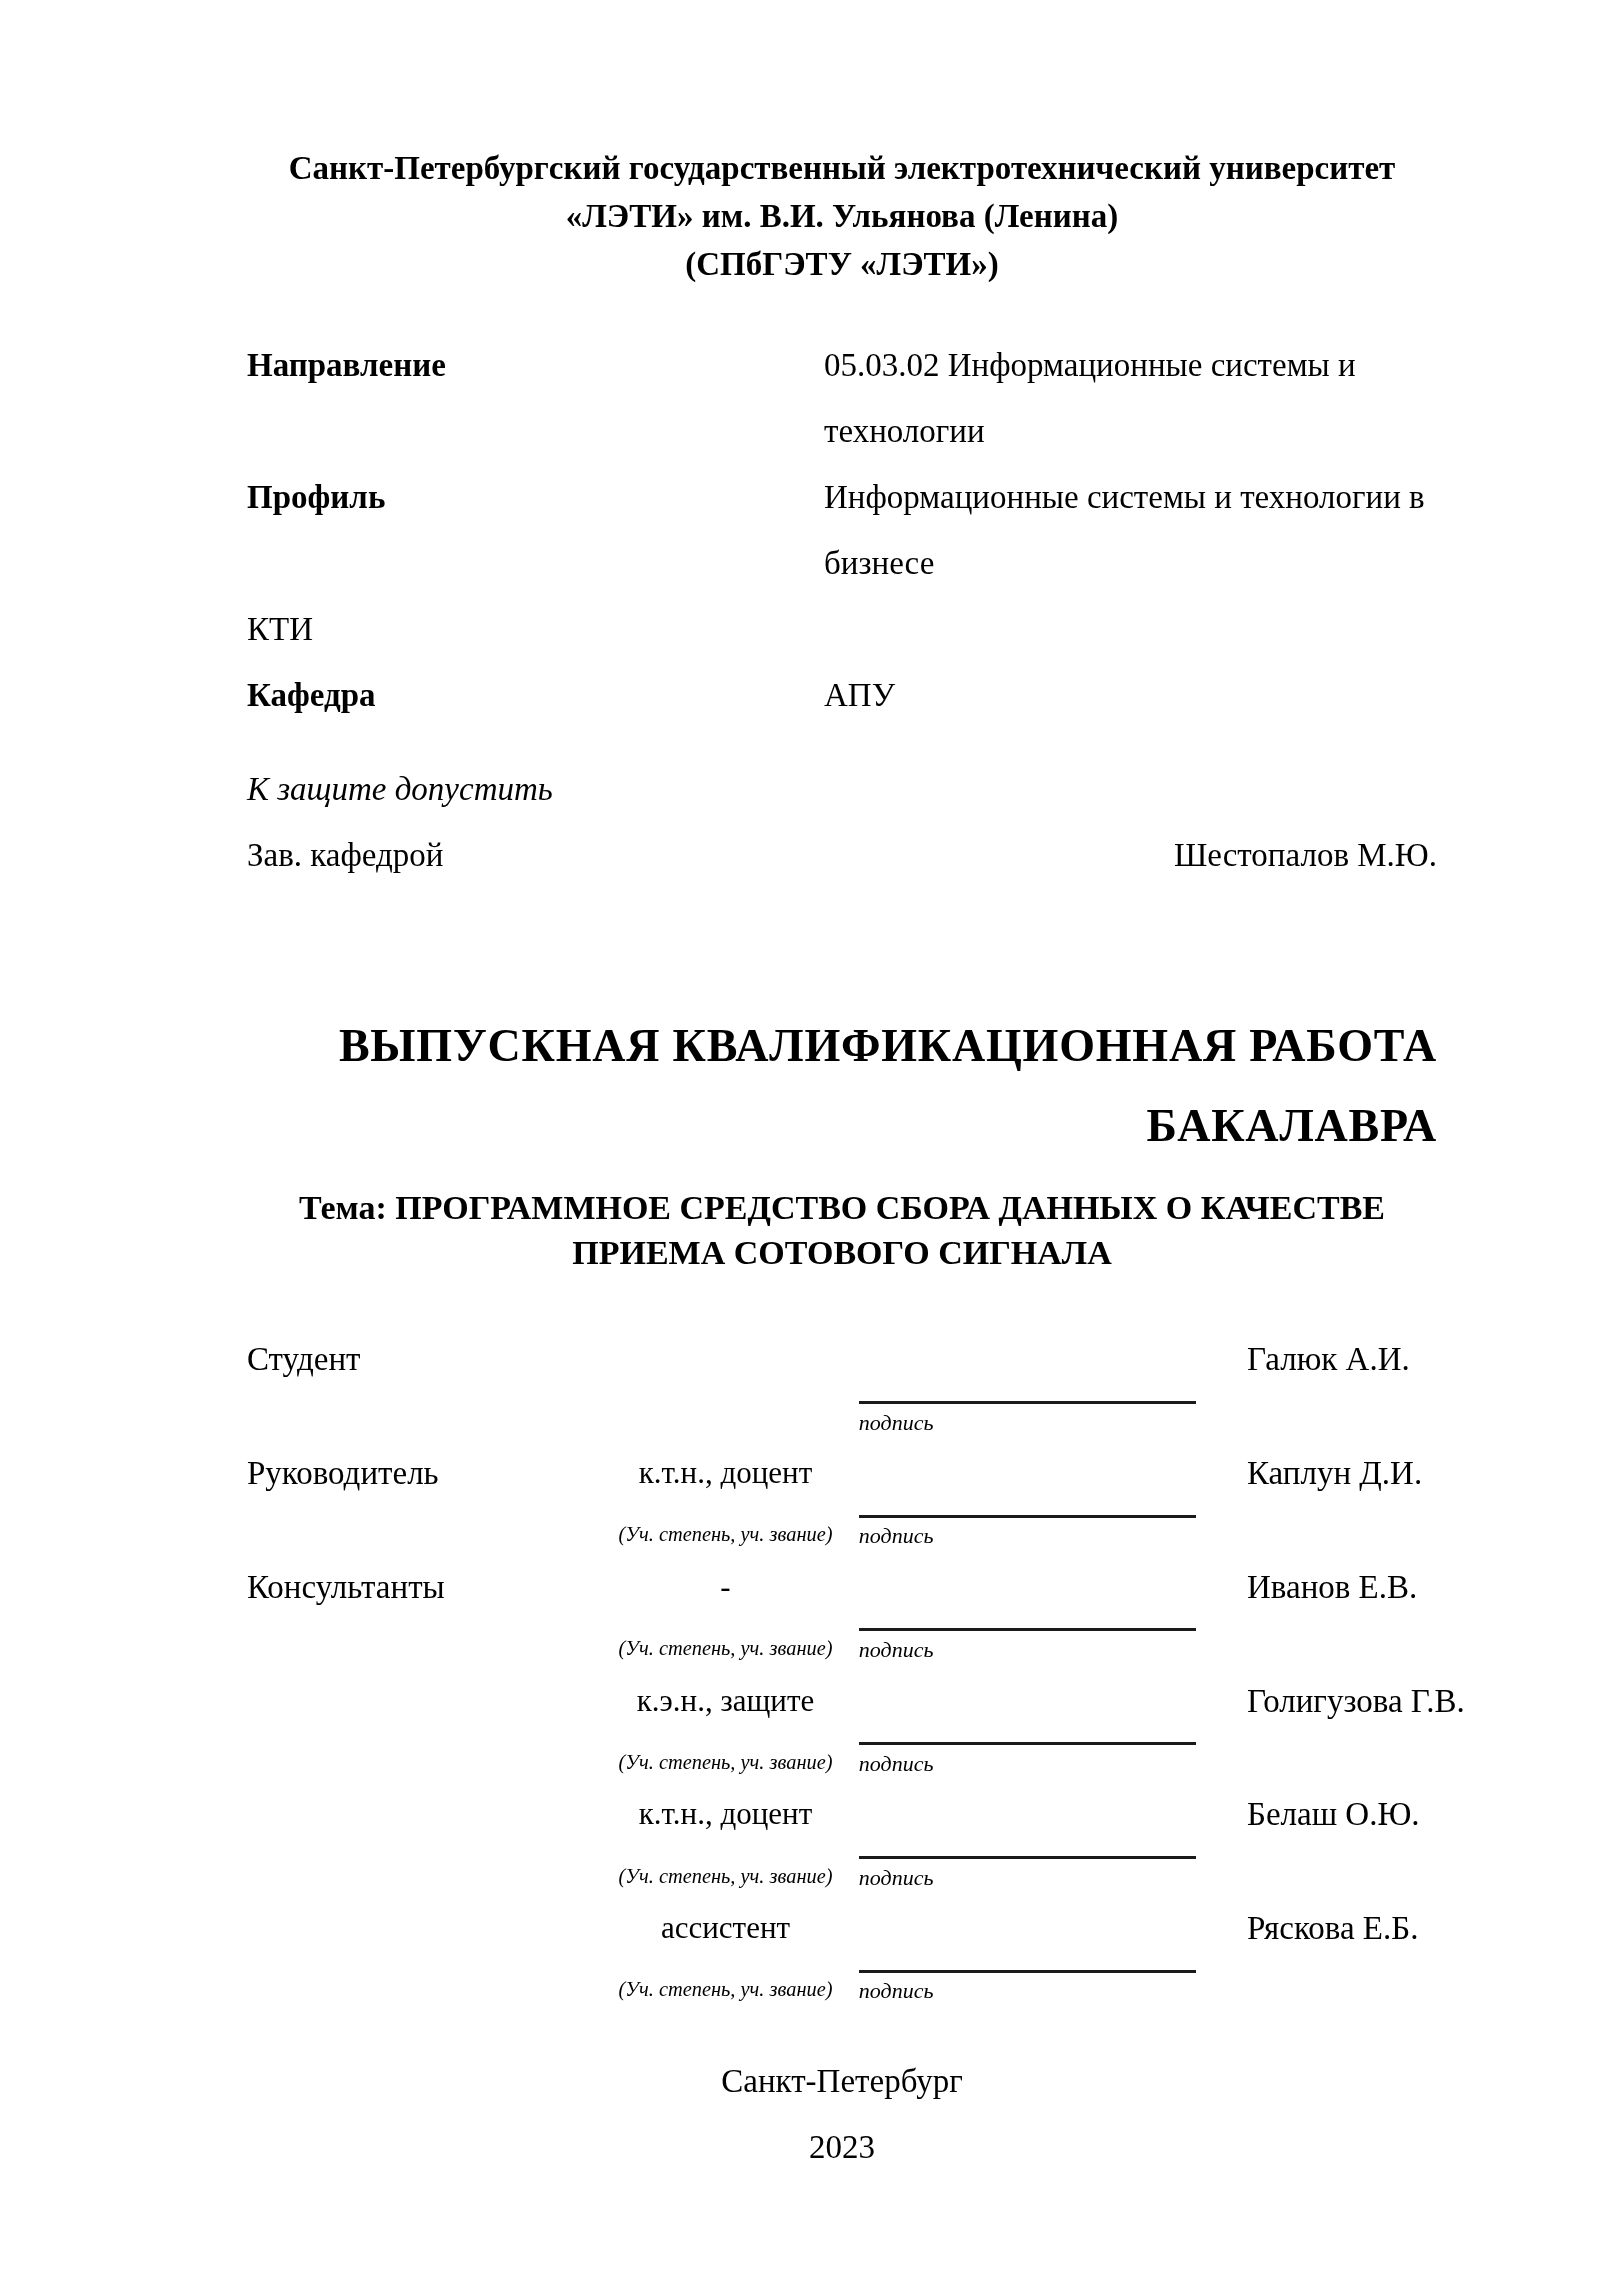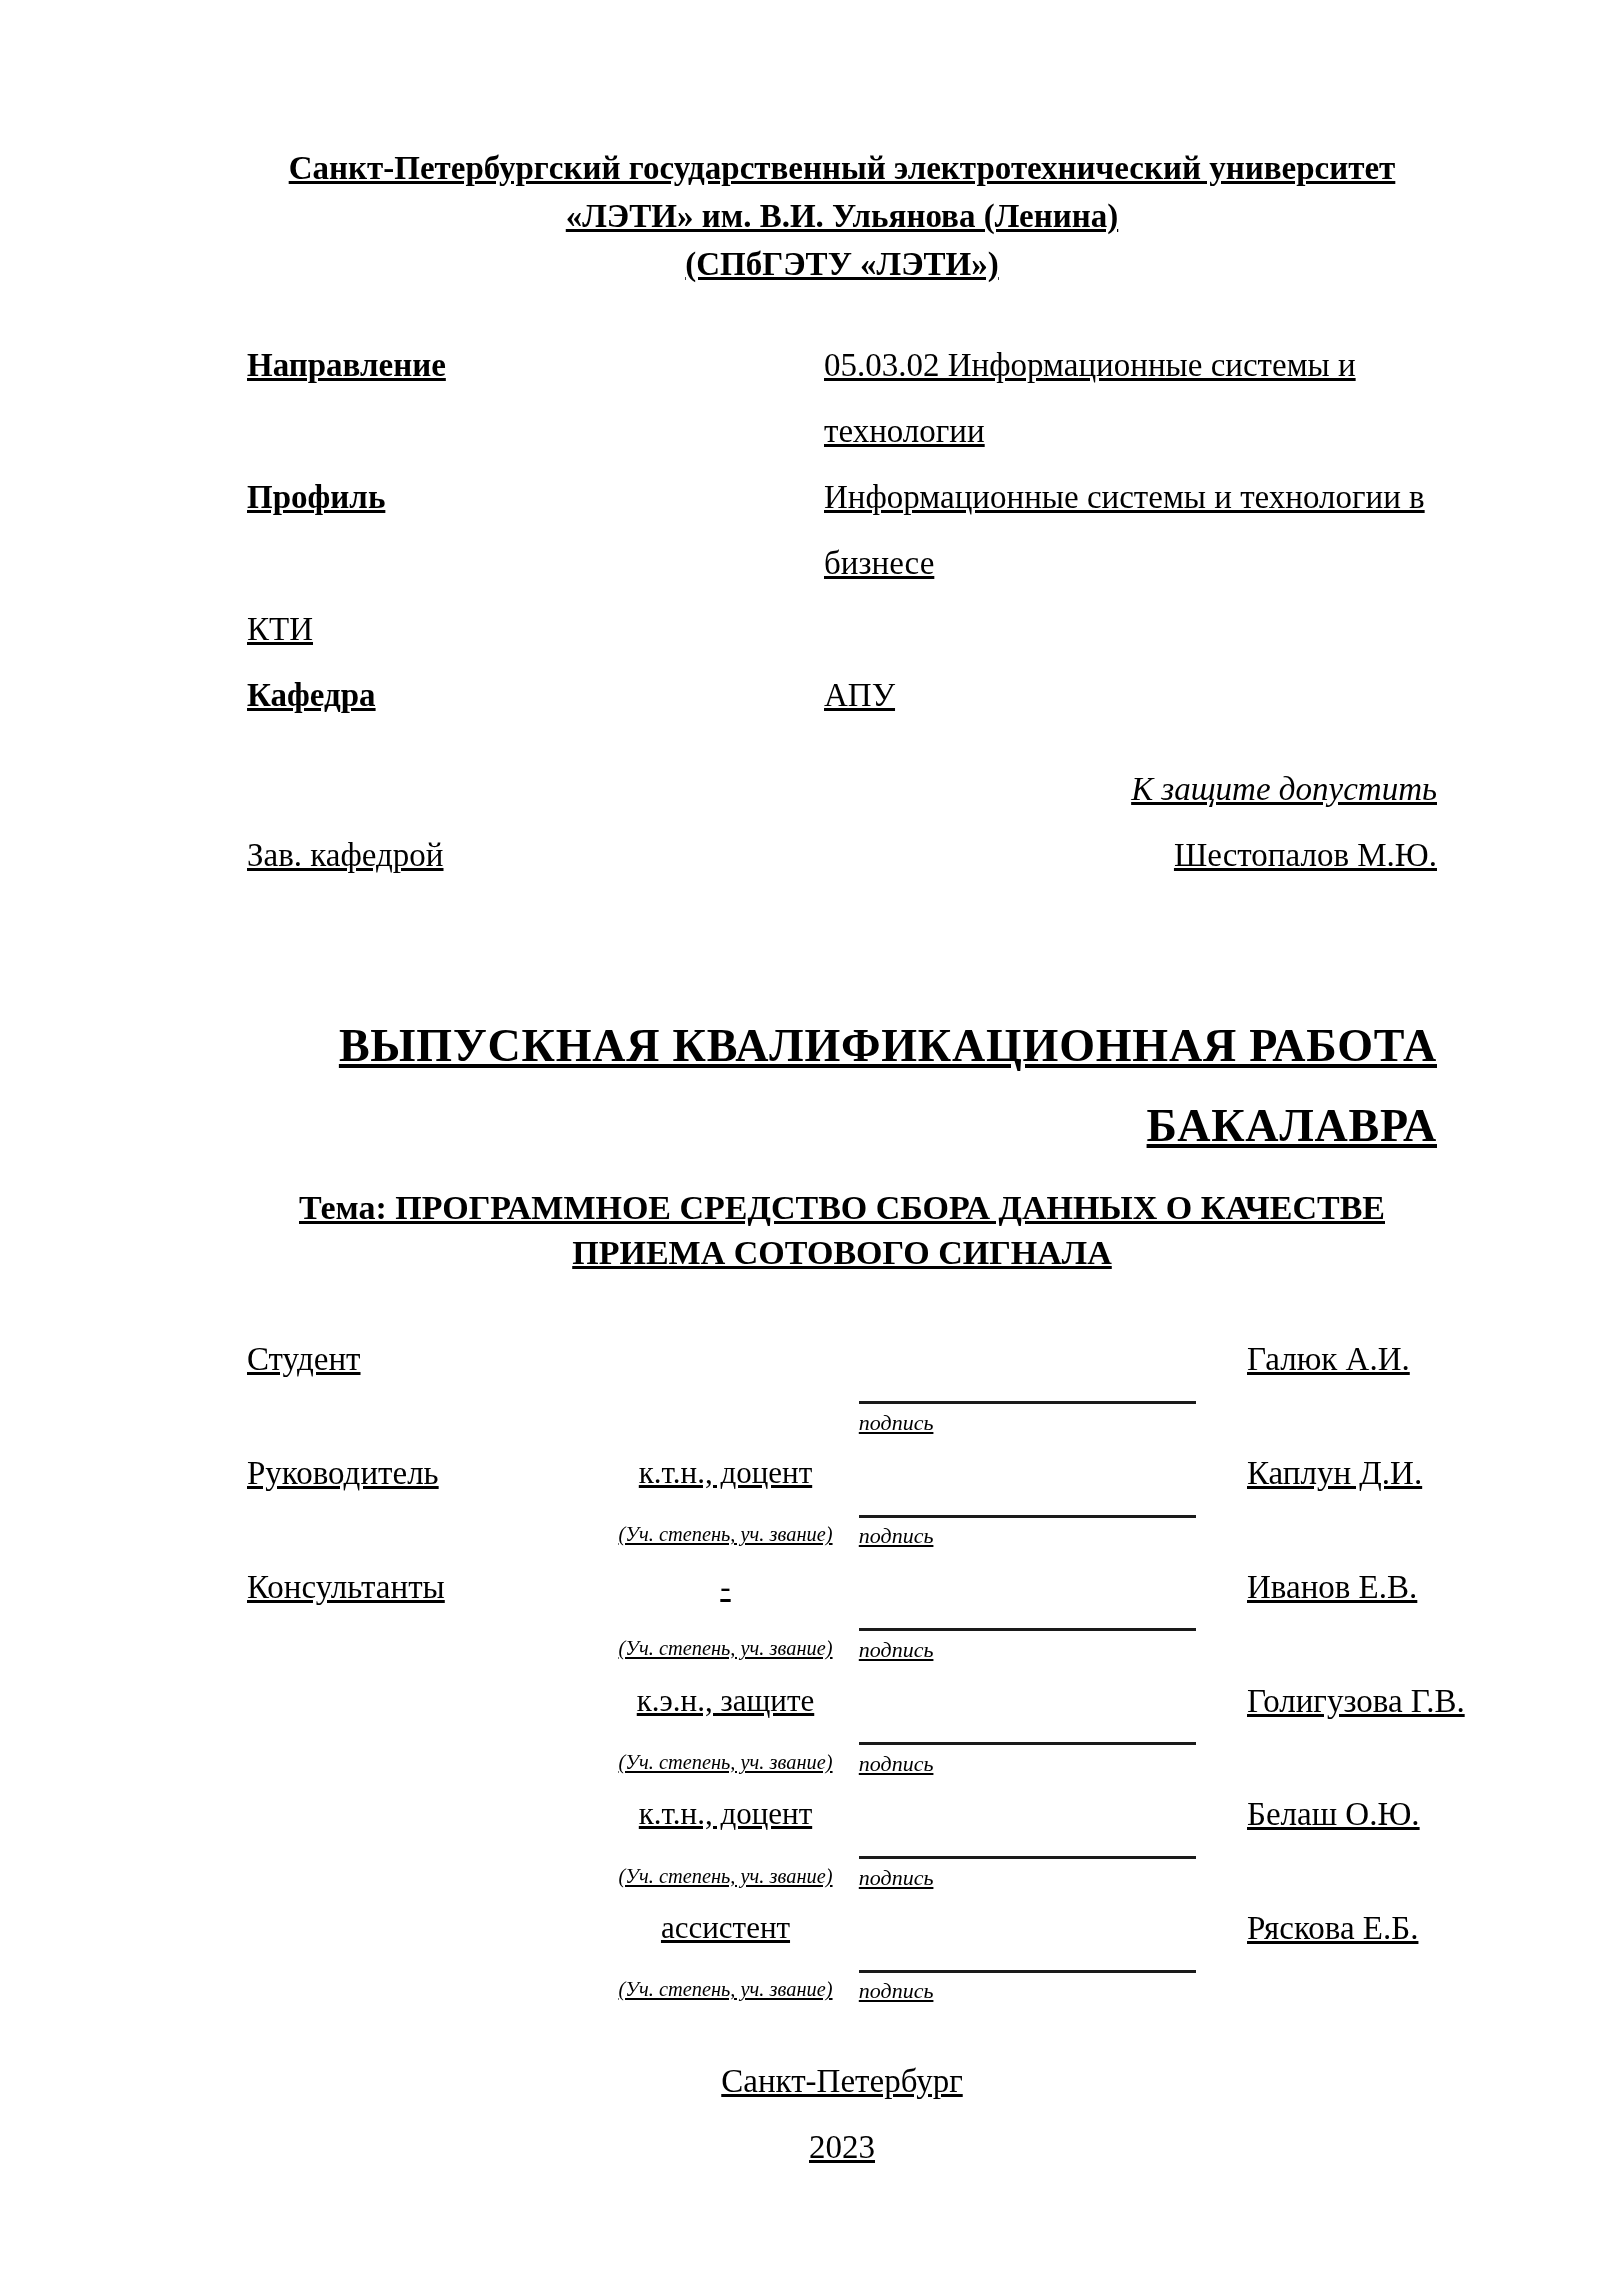"Санкт-Петербургский государственный" .page { text-decoration: underline -> none }
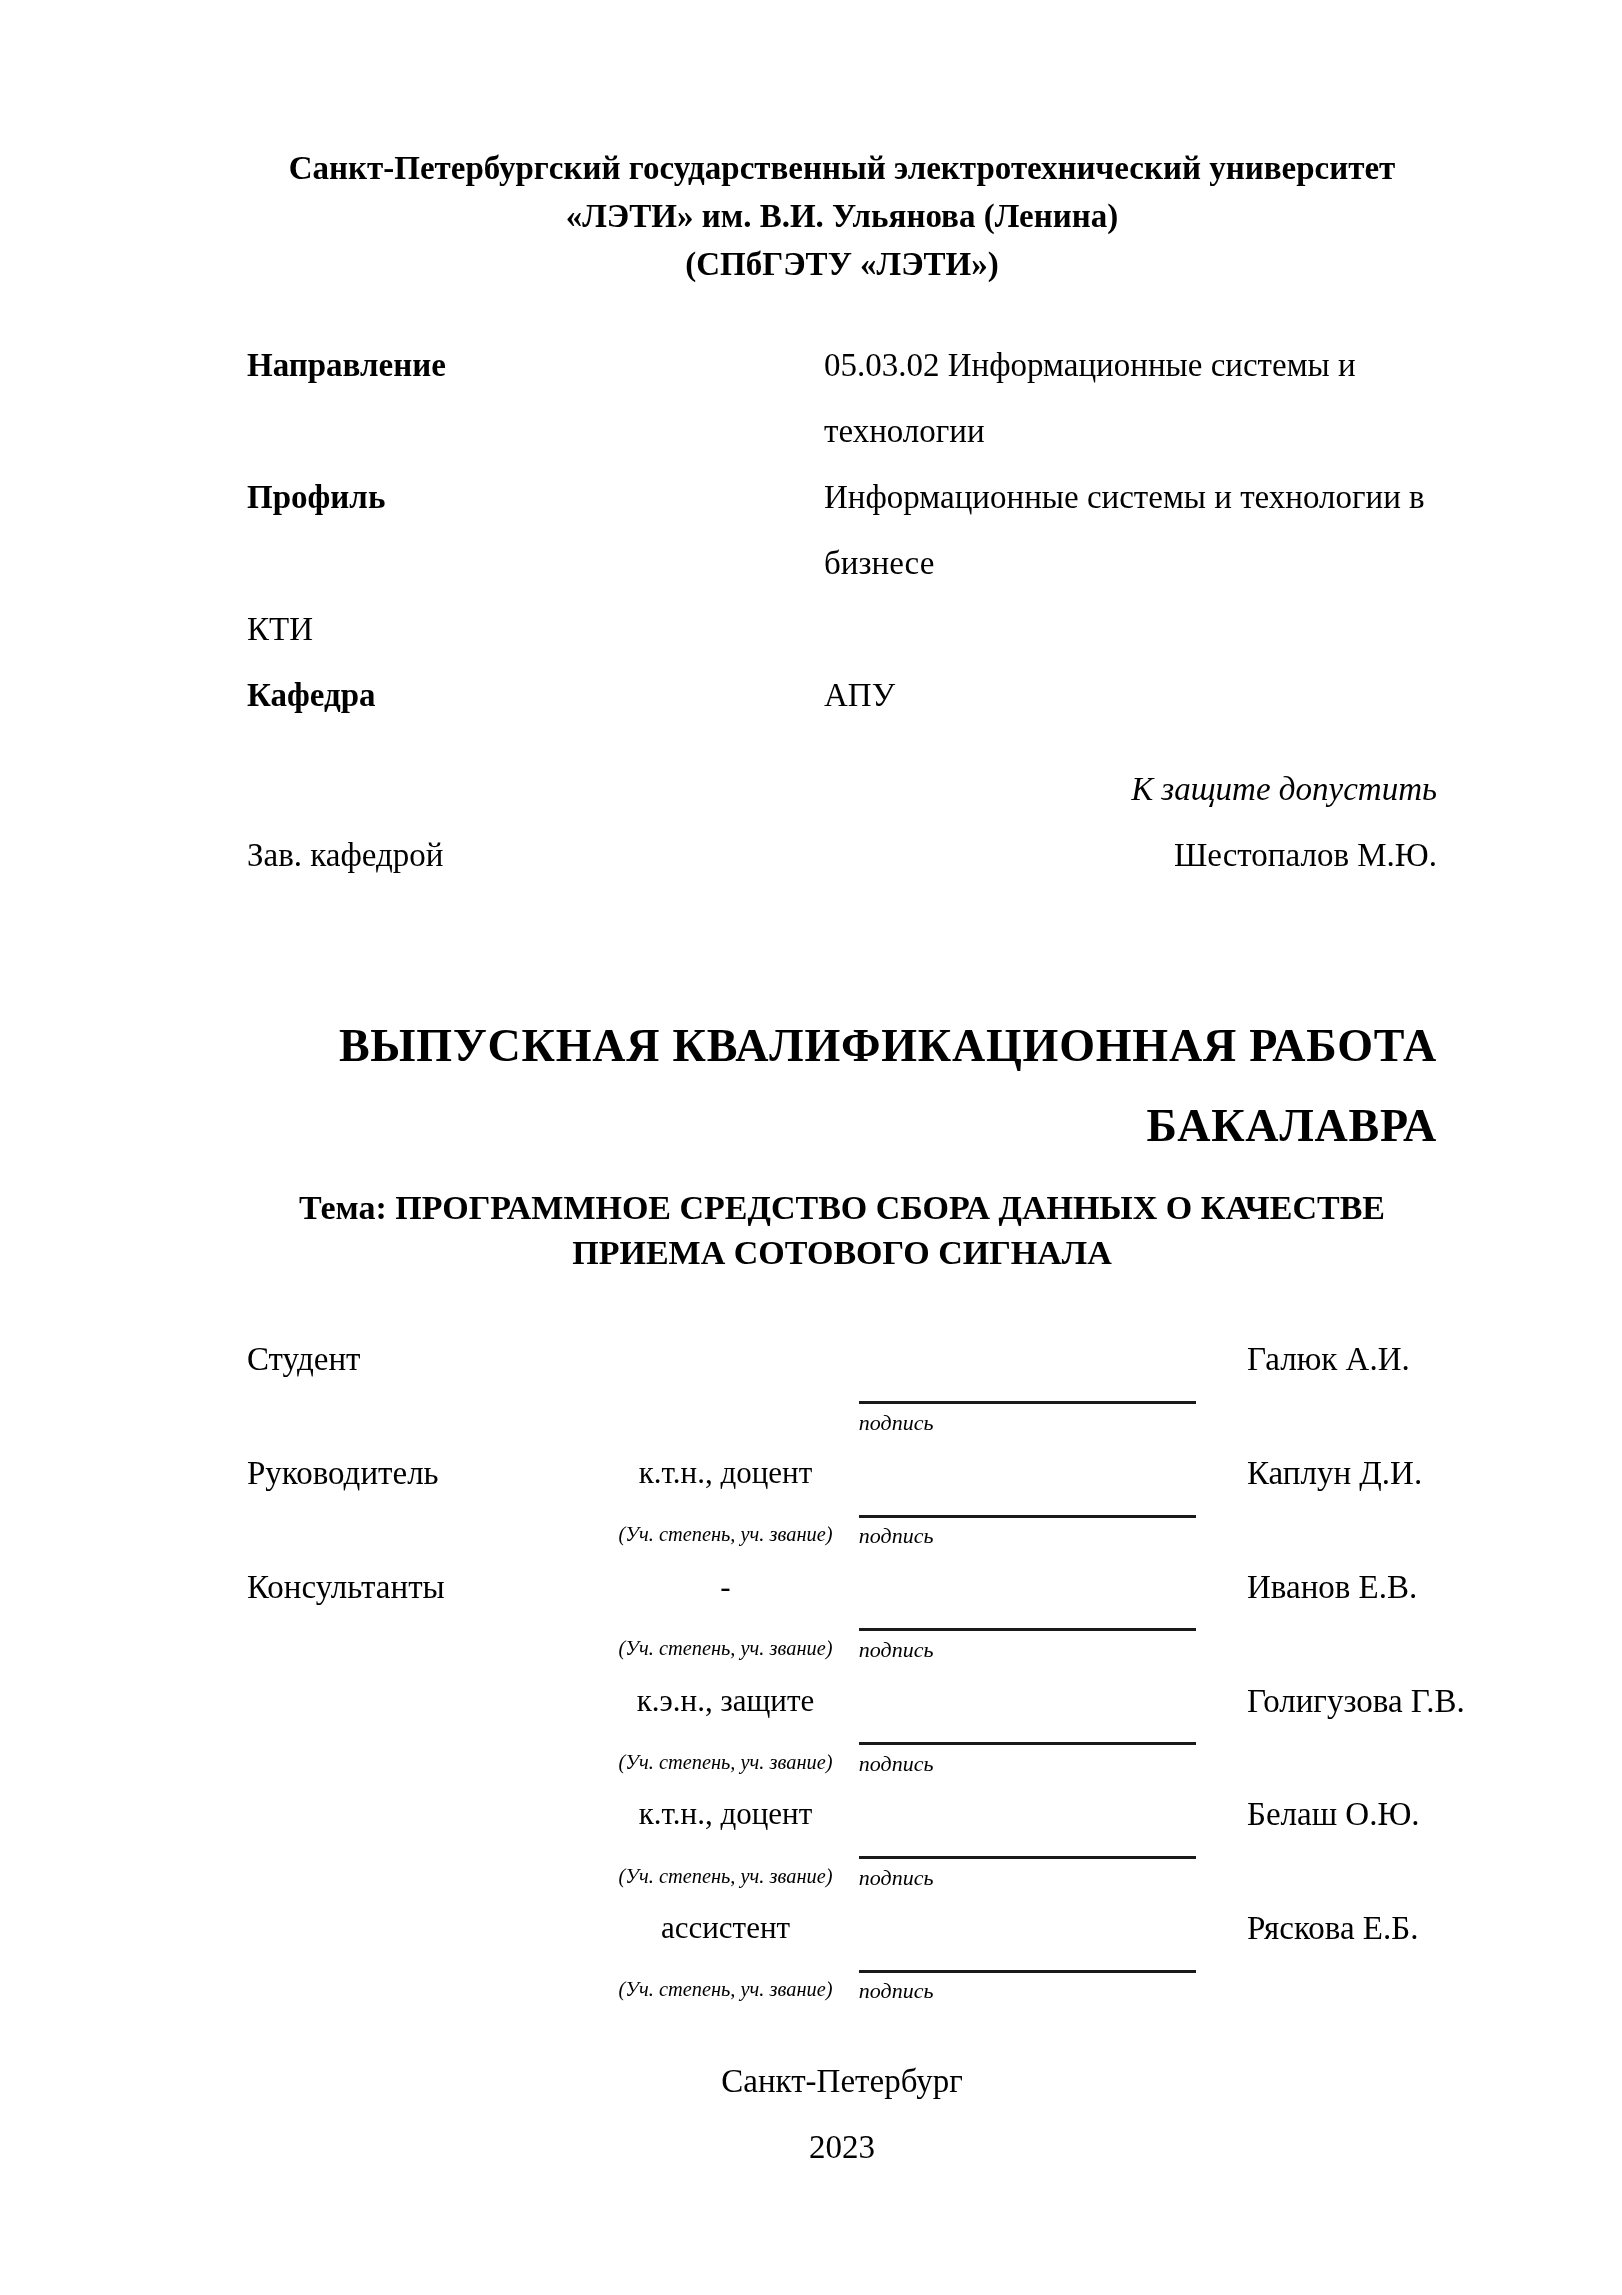"К защите допустить" .admission { text-align: right -> none }
